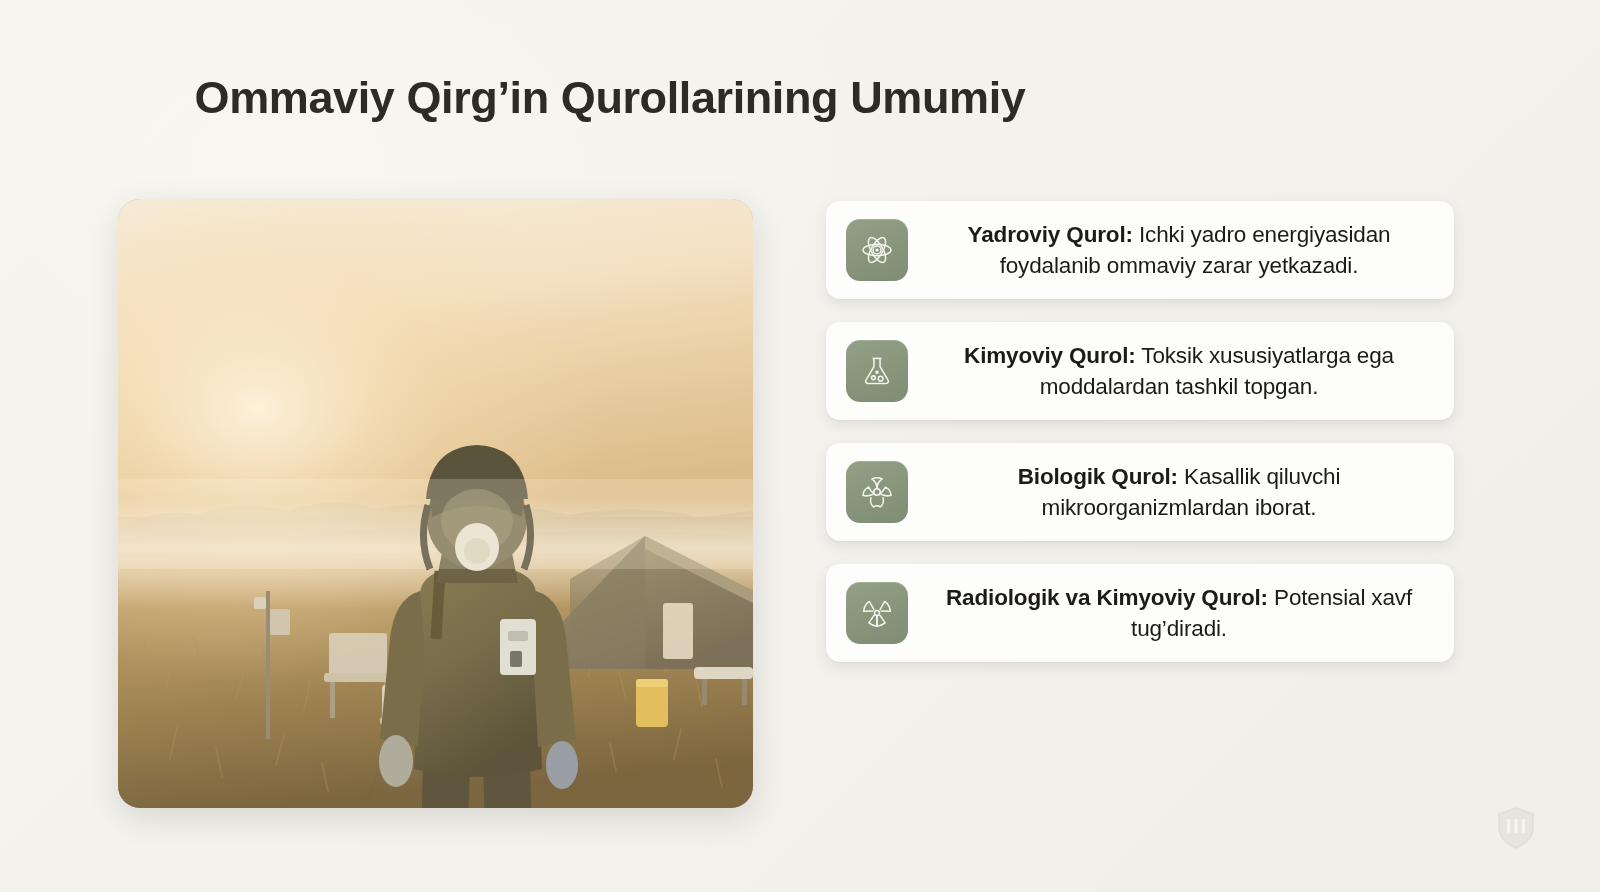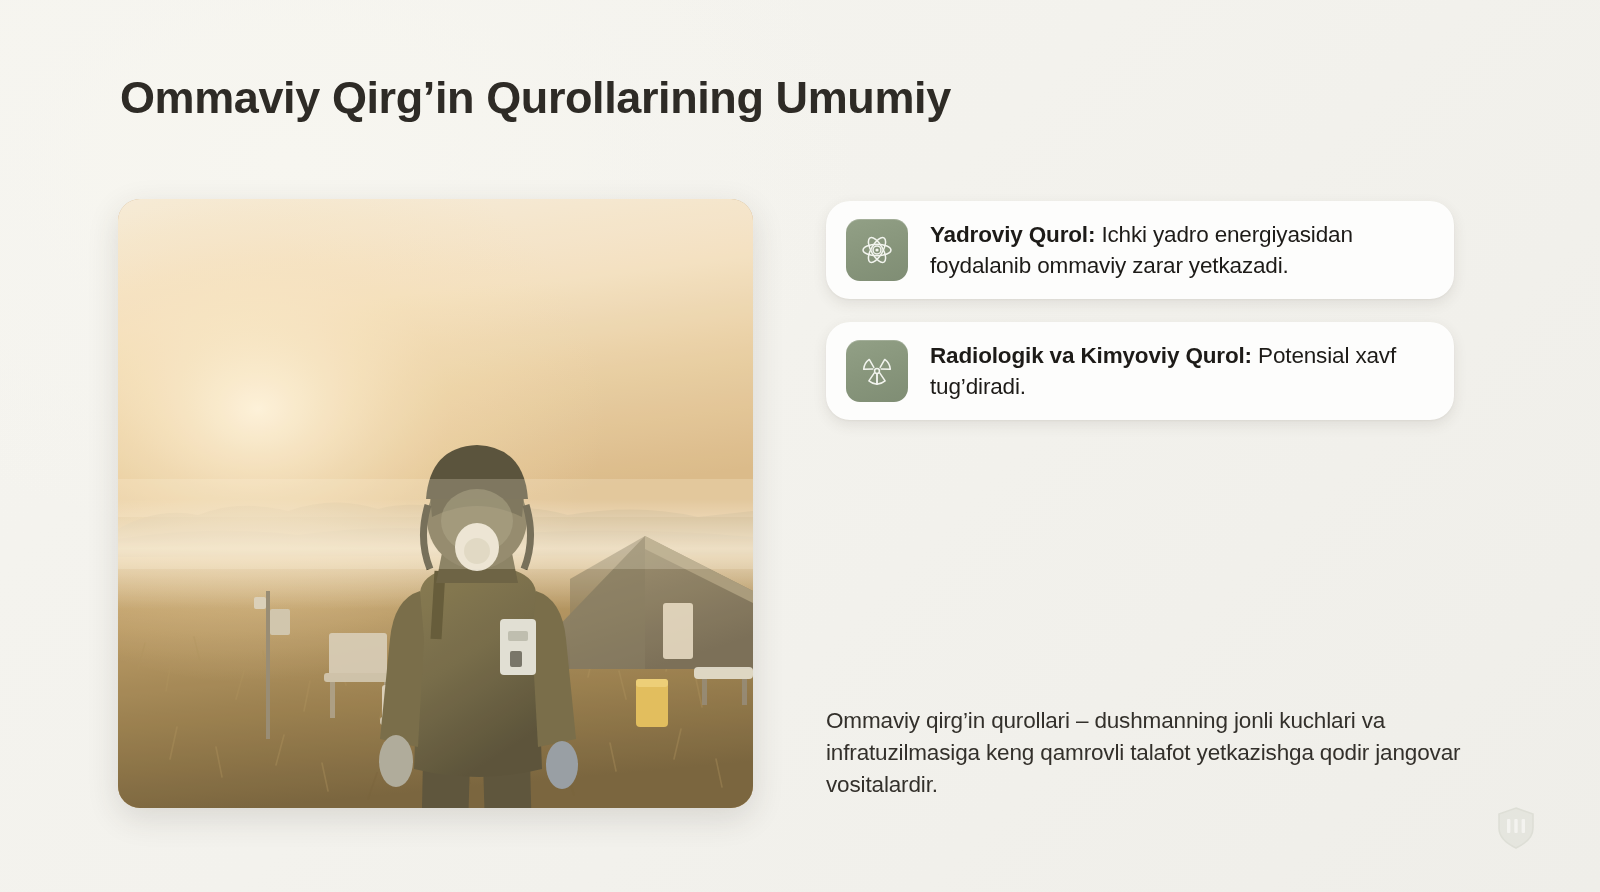"Ommaviy Qirg’in Qurollarining Umumiy" .slide { text-align: none -> center }
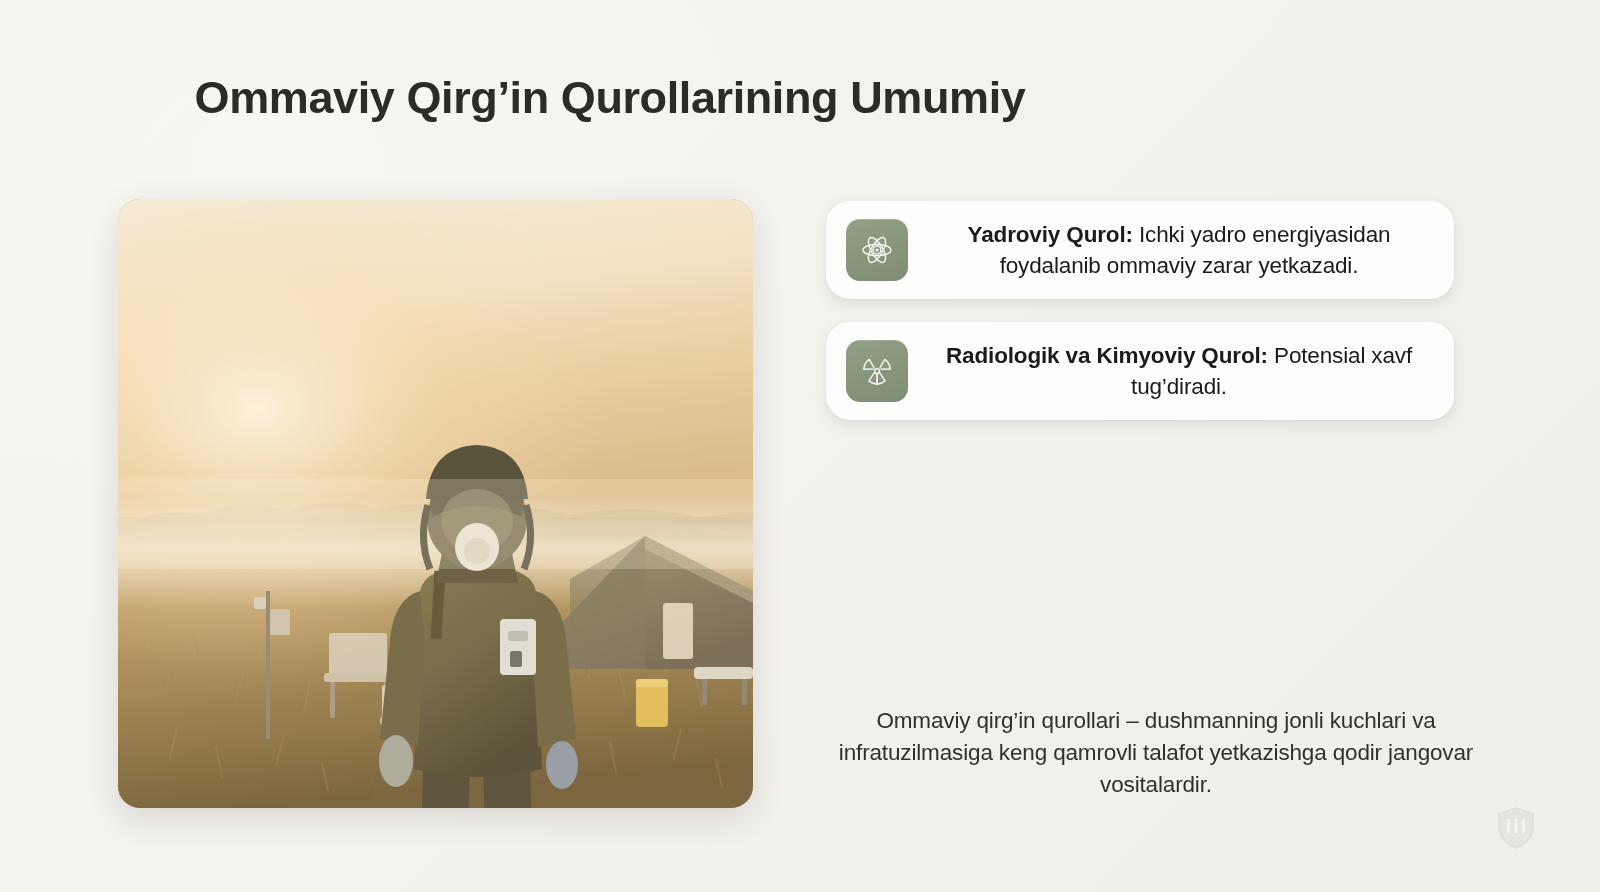"Yadroviy Qurol: Ichki yadro" .card { border-radius: 24px -> 14px }
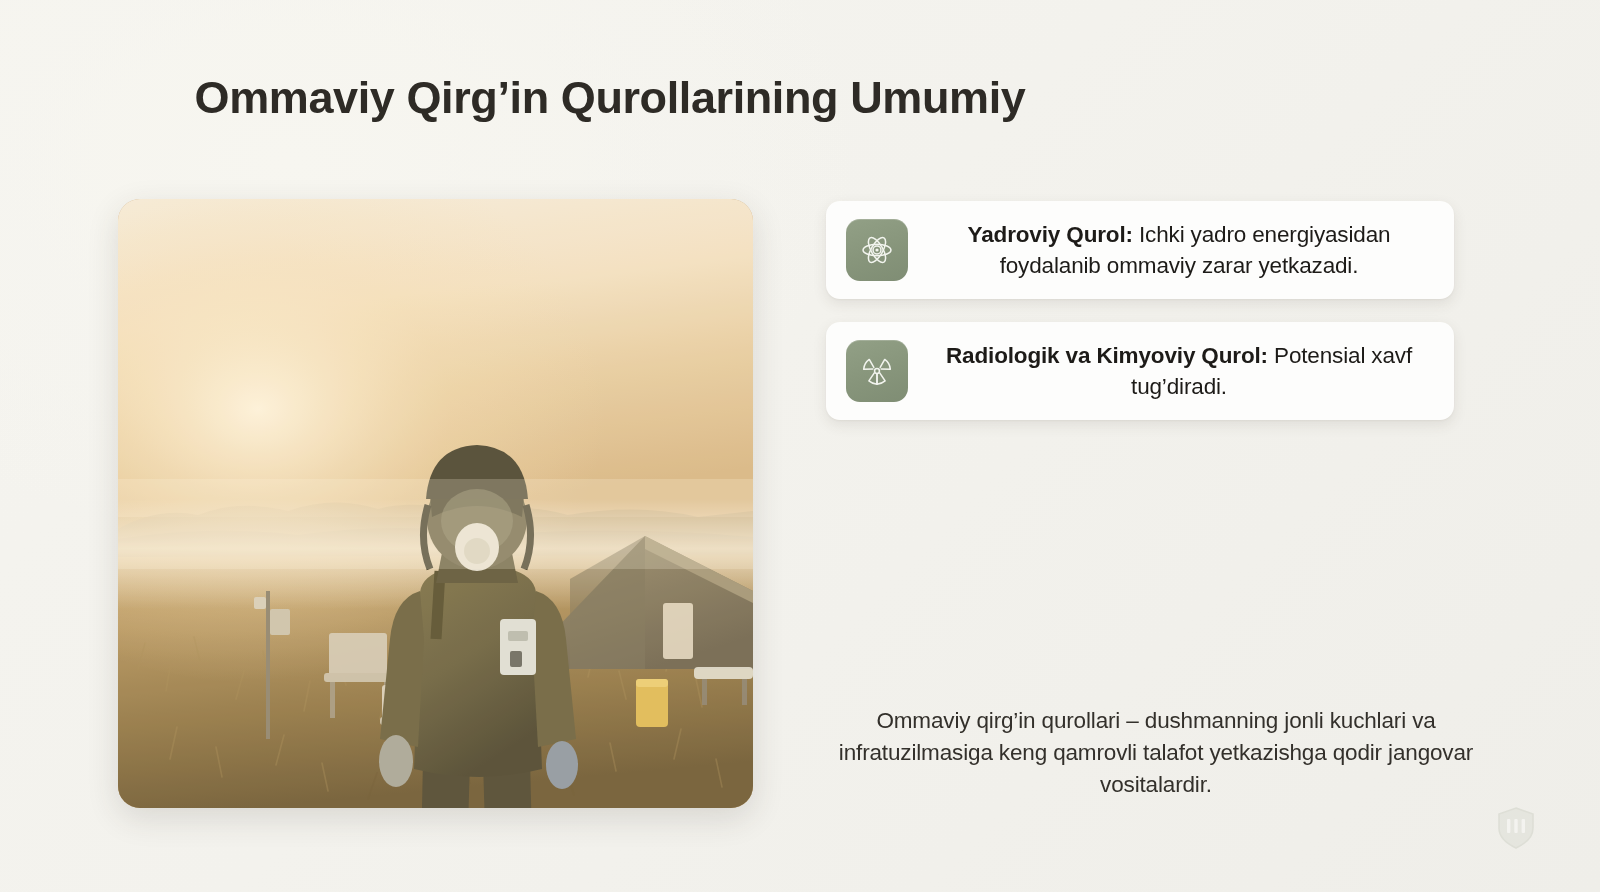"Kimyoviy Qurol: Toksik xususiyatlarga" div.card { html: none -> <div> <div> <svg> <path></path> <path></path> <circle></circle> <circle></circle> <circle></circle> </svg> </div> <div> <b>Kimyoviy Qurol:</b><span> Toksik xususiyatlarga ega moddalardan tashkil topgan.</span> </div> </div> }
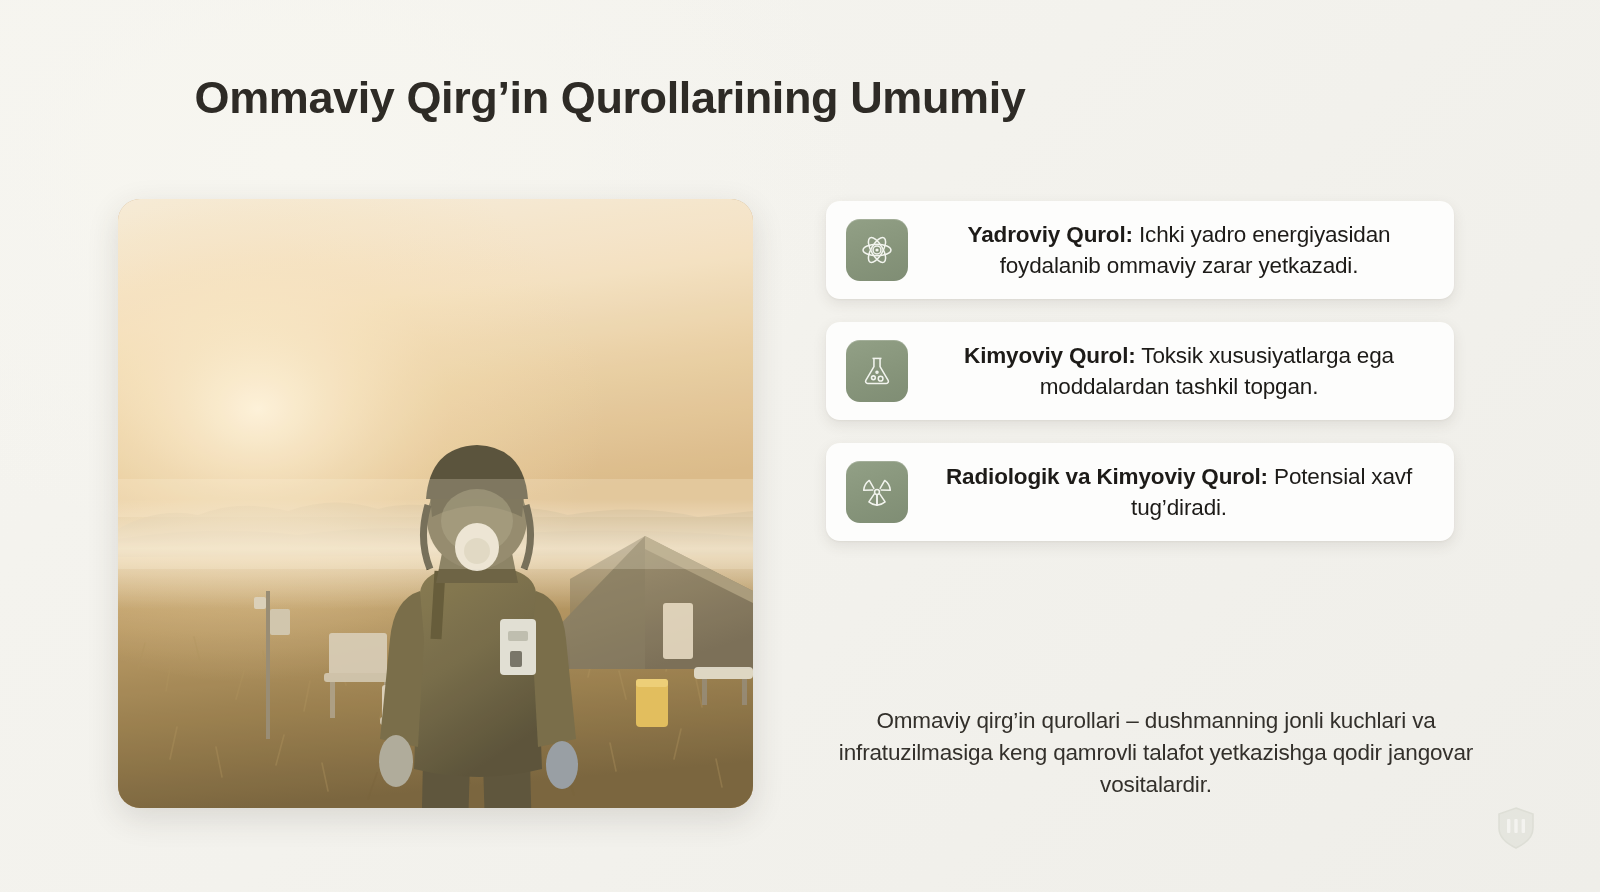"Biologik Qurol: Kasallik qiluvchi" div.card { html: none -> <div> <div> <svg> <circle></circle> <path></path> <path></path> <path></path> <path></path> </svg> </div> <div> <b>Biologik Qurol:</b><span> Kasallik qiluvchi mikroorganizmlardan iborat.</span> </div> </div> }
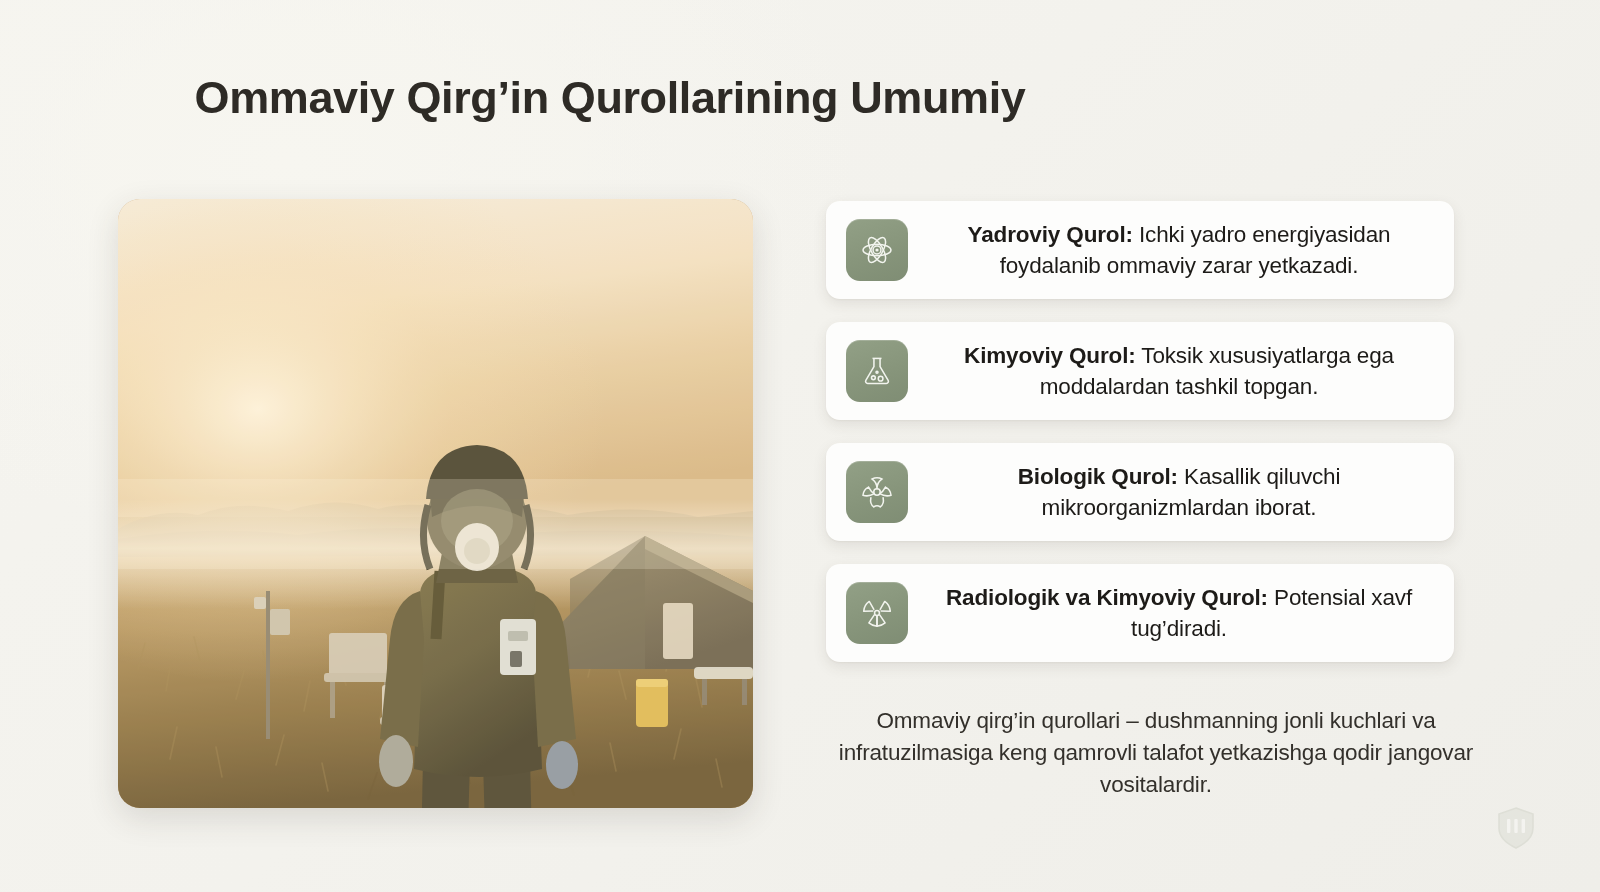"Ommaviy qirg’in qurollari – dushmanning" p.footnote { html: <p>Ommaviy qirg’in qurollari – dushmanning jonli kuchlari va infratuzilmasiga keng qamrovli talafot yetkazishga qodir jangovar vositalardir.</p> -> none }
